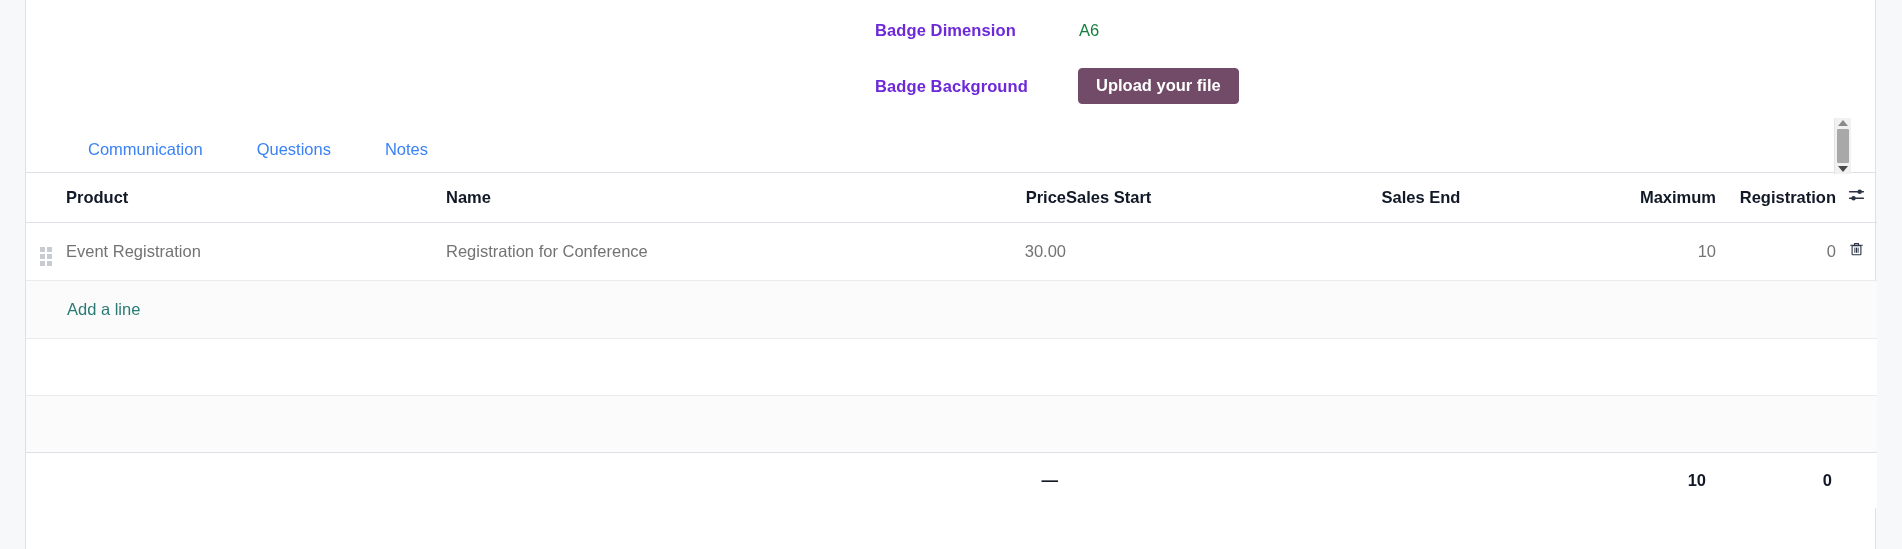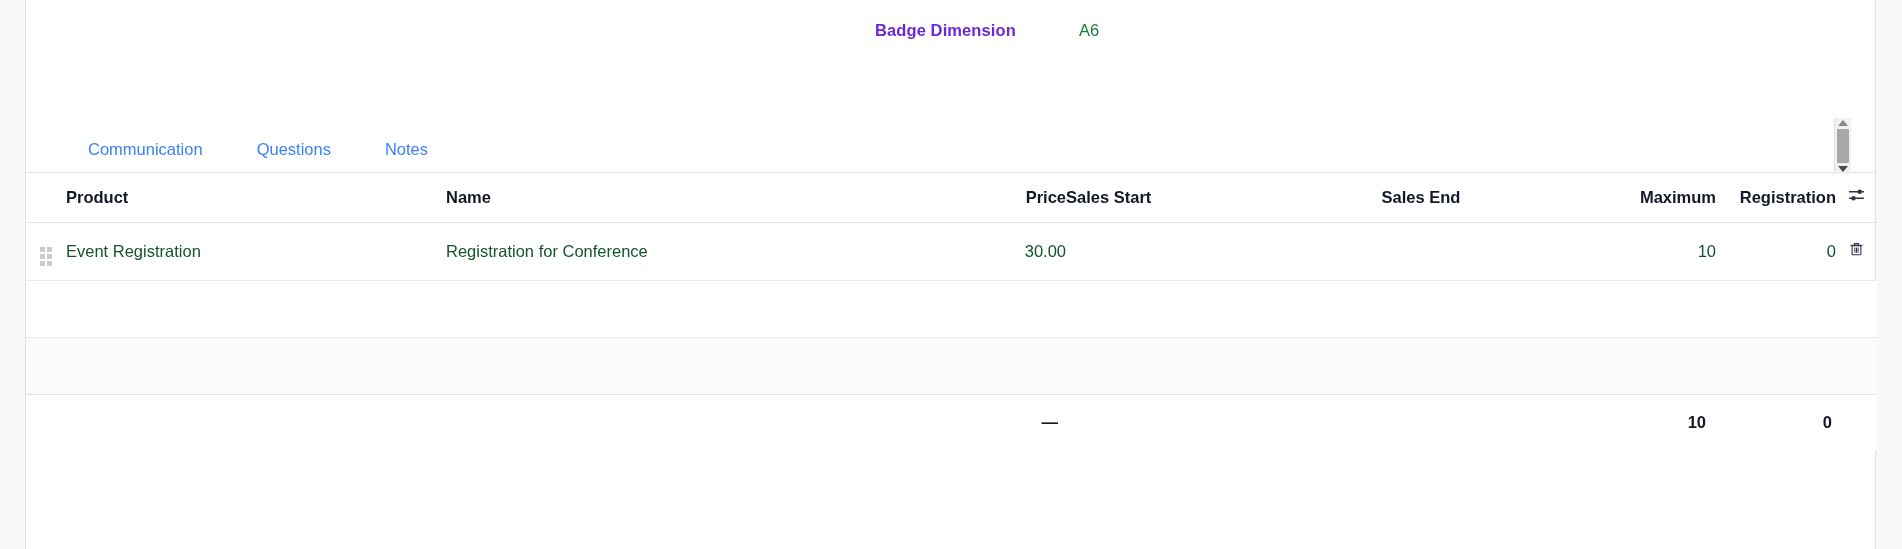"Badge Background" div.field-row { html: none -> <div> <span>Badge Background</span> <button>Upload your file</button> </div> }
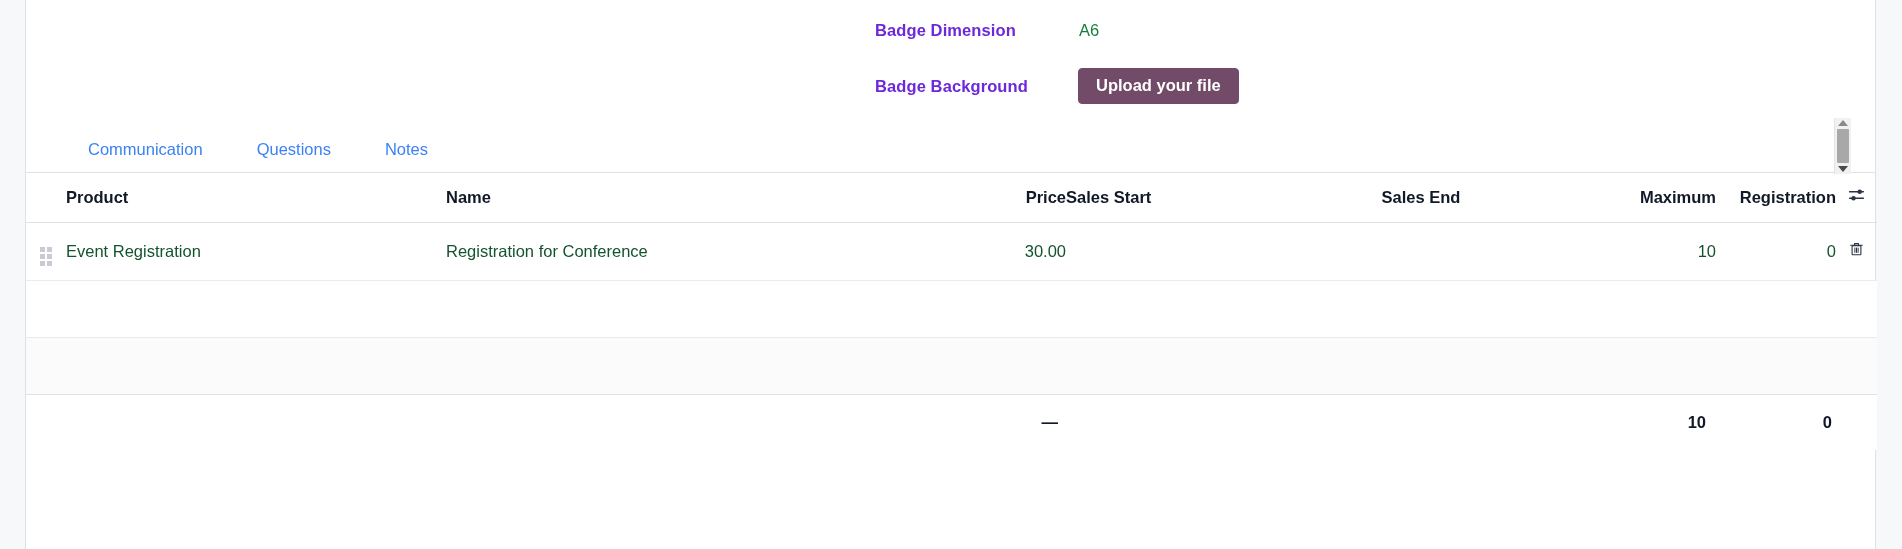"Event Registration" tbody tr.data-row td { color: #14532d -> #737373 }
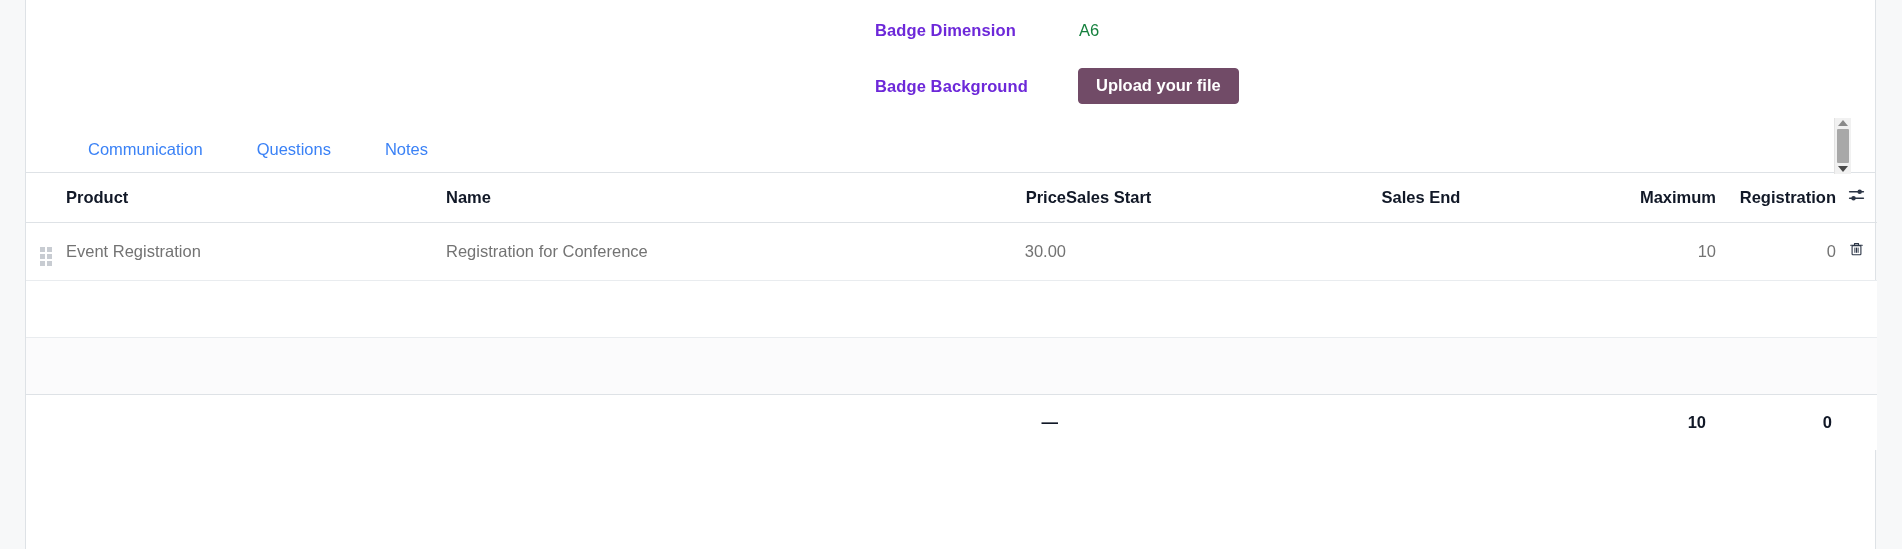"Add a line" tr.addline-row { html: none -> <tr> <td></td> <td> <span>Add a line</span> </td> </tr> }
